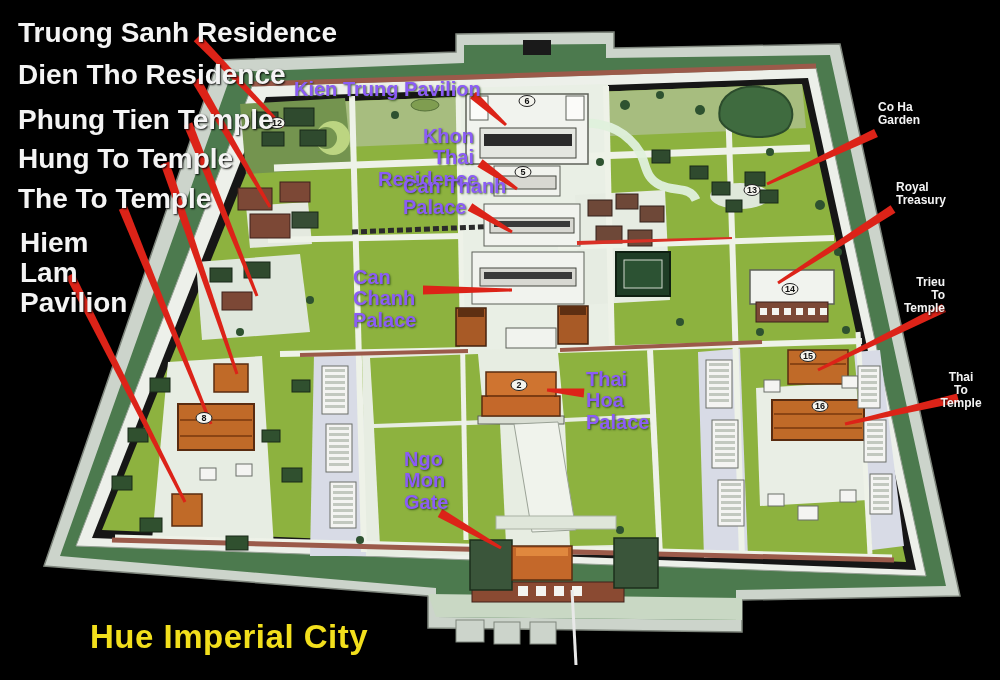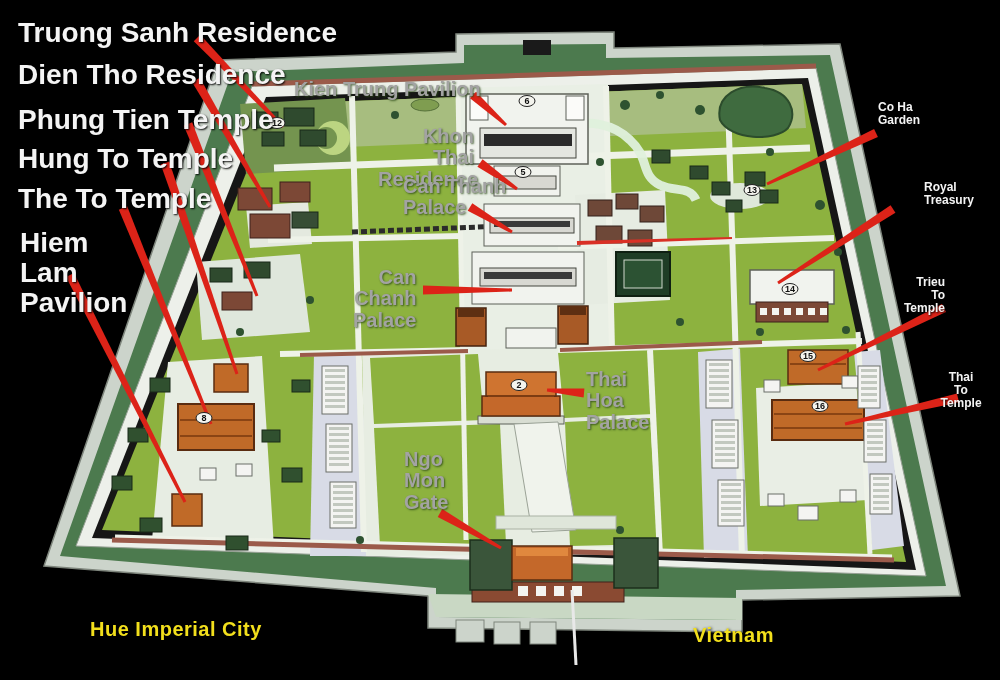"Kien Trung Pavilion" .center-col { color: #a3a3a3 -> #8b5cf6 }
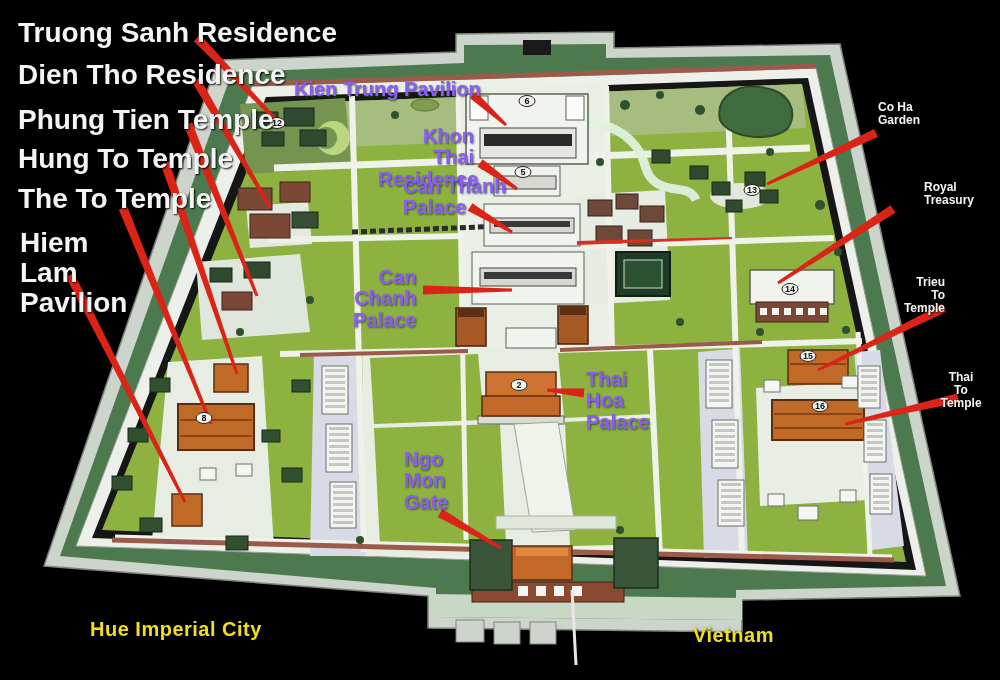"Royal" div.lbl { margin-left: 28px -> none }
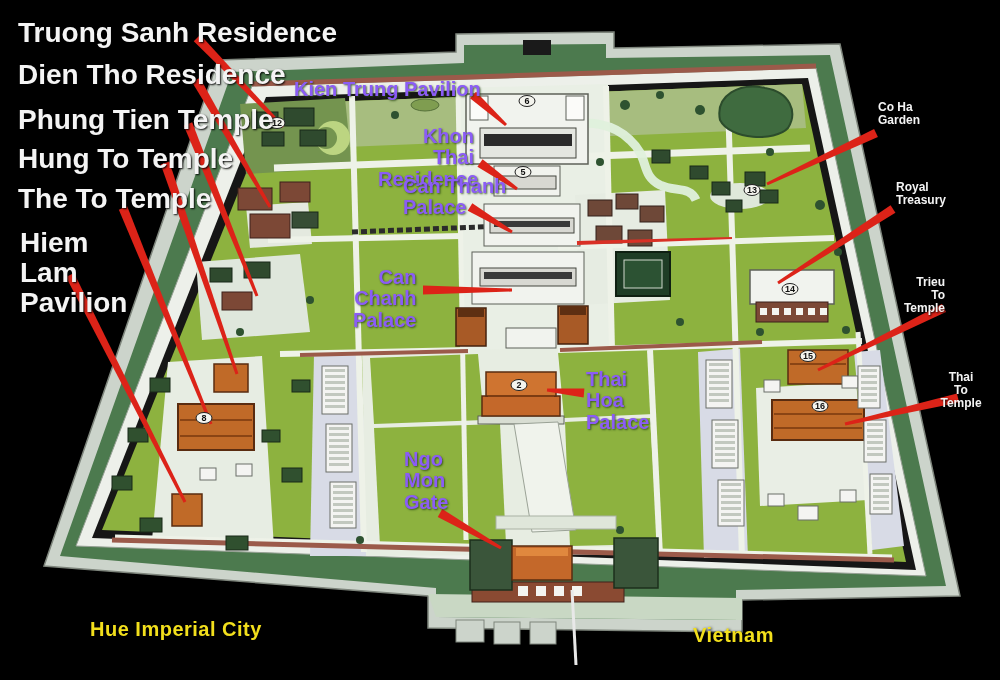"Can" div.lbl { text-align: right -> none }
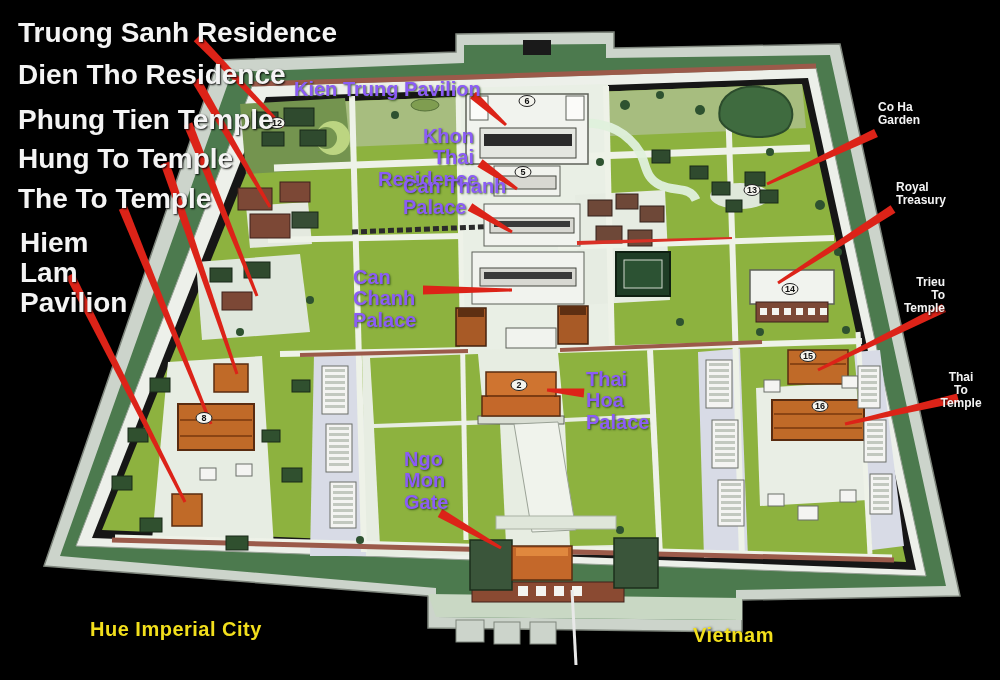"Hue Imperial City" .title { font-size: 20px -> 33px }
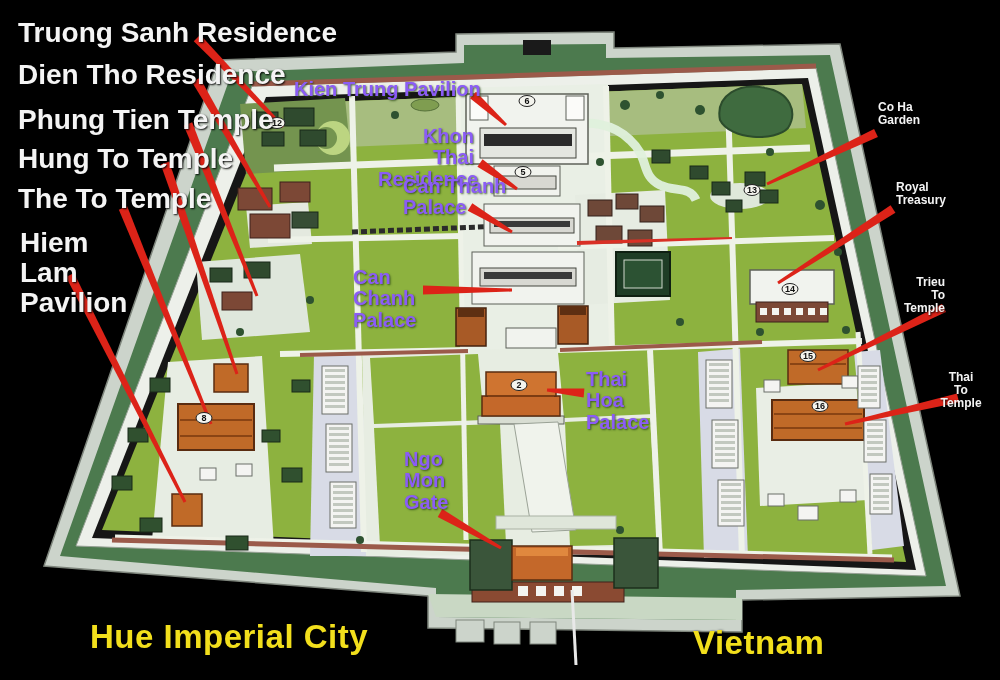"Vietnam" div.title { html: <div>Vietnam</div> -> none }
